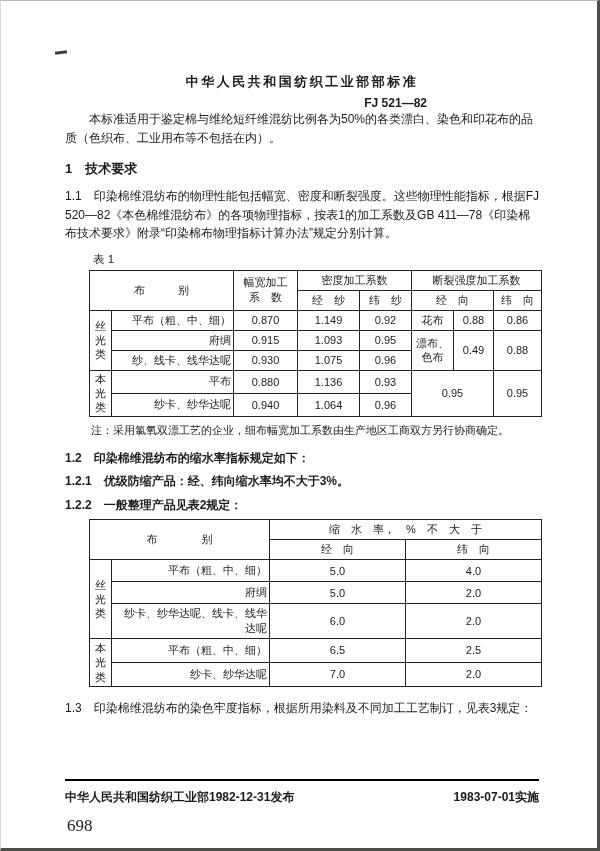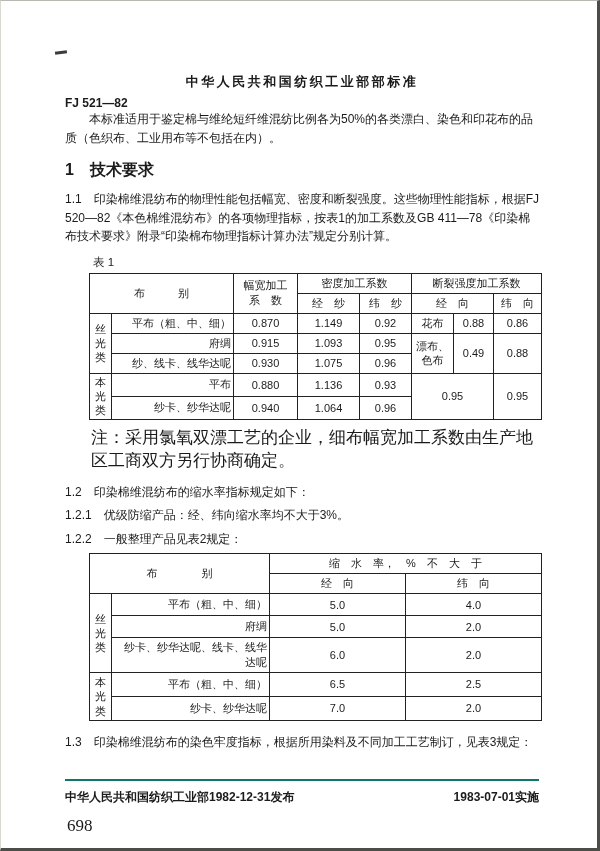"FJ 521—82" .std-no { text-align: left -> right }
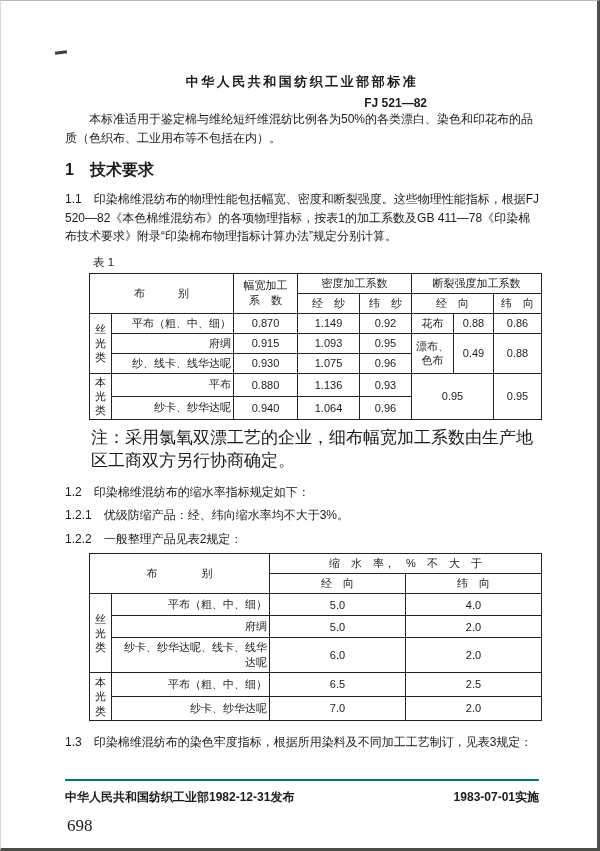"1 技术要求" .sec-heading { font-size: 16px -> 13px }
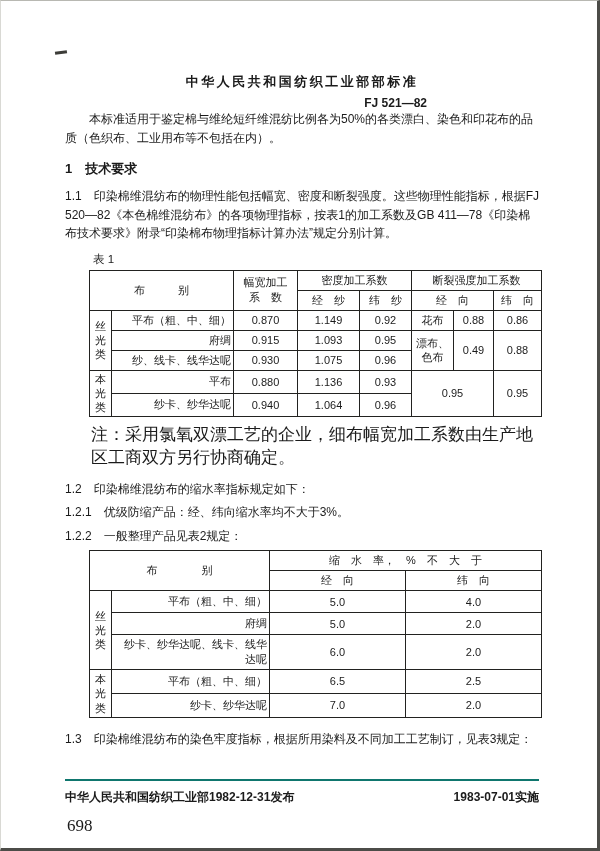"注：采用氯氧双漂工艺的企业，细布幅宽加工系数由生产地区工商双方另行协商确定。" .note { font-size: 17px -> 11px }
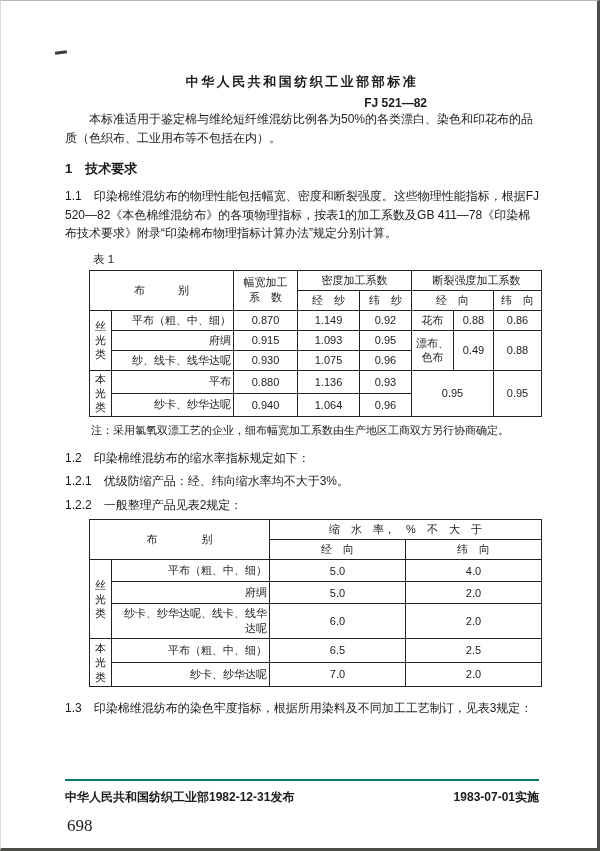"1.2 印染棉维混纺布的缩水率指标规定如下：" .tight { font-weight: none -> bold }
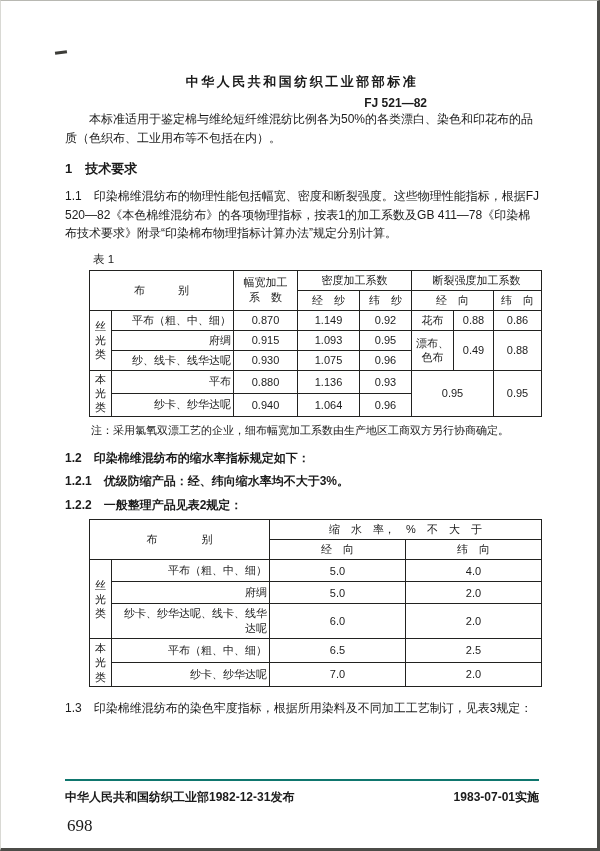"中华人民共和国纺织工业部1982-12-31发布" .footer { border-top: 2px solid #0f766e -> 2px solid #000000 }
